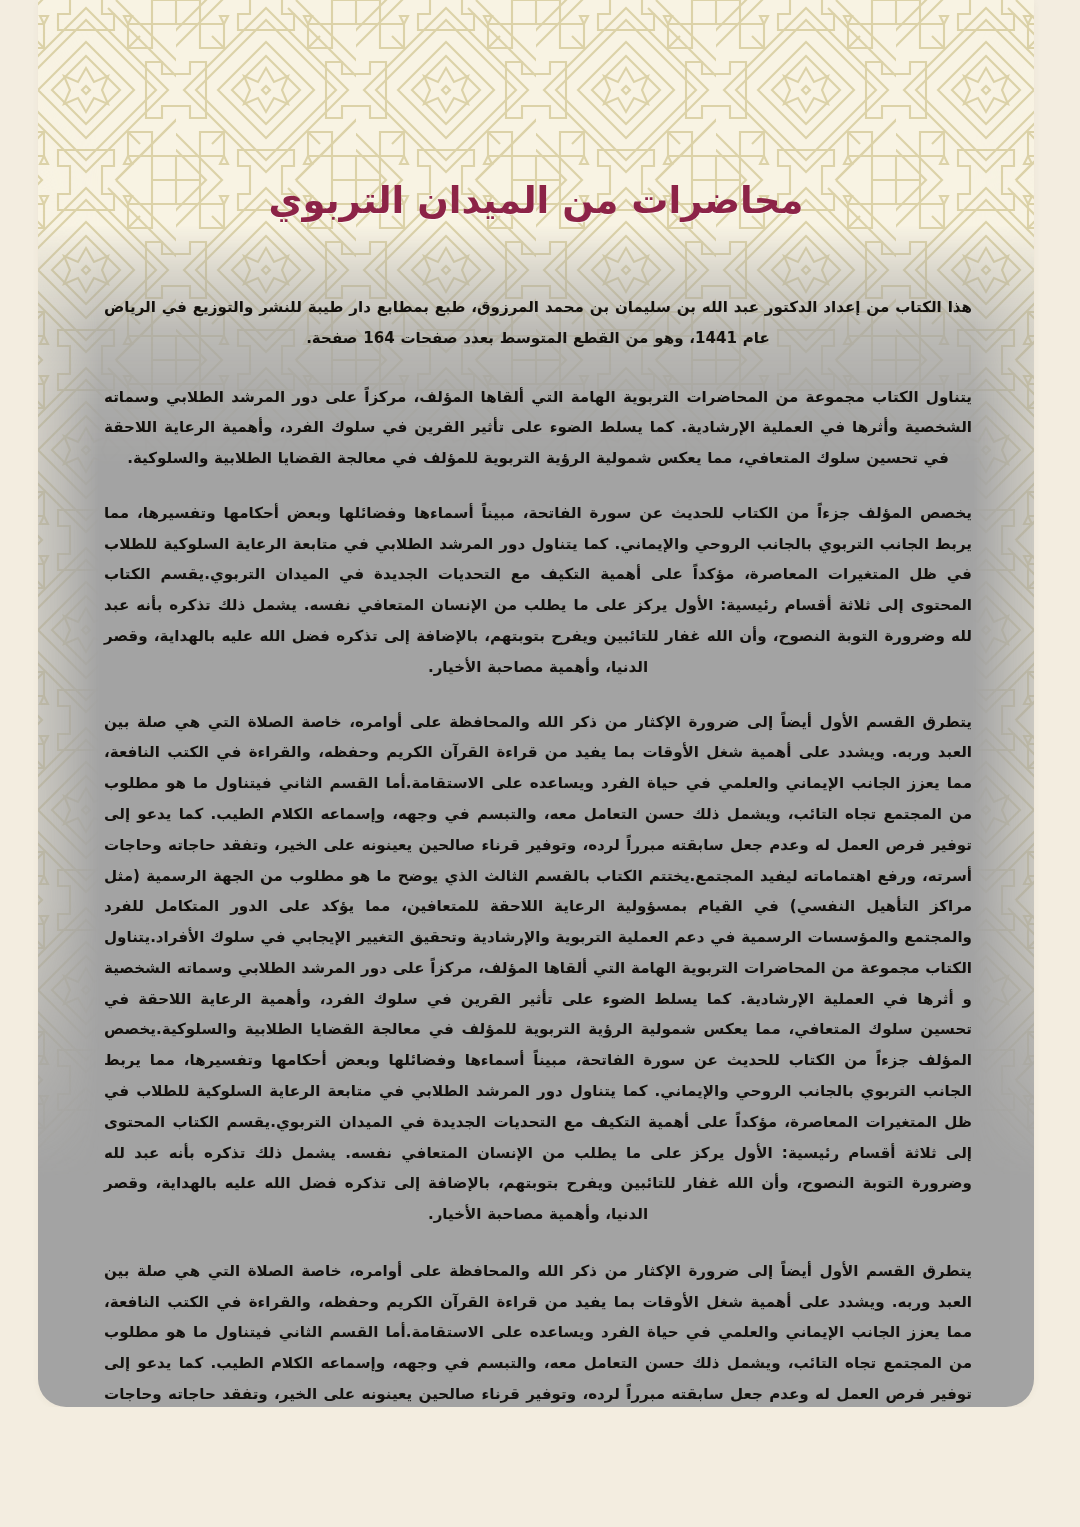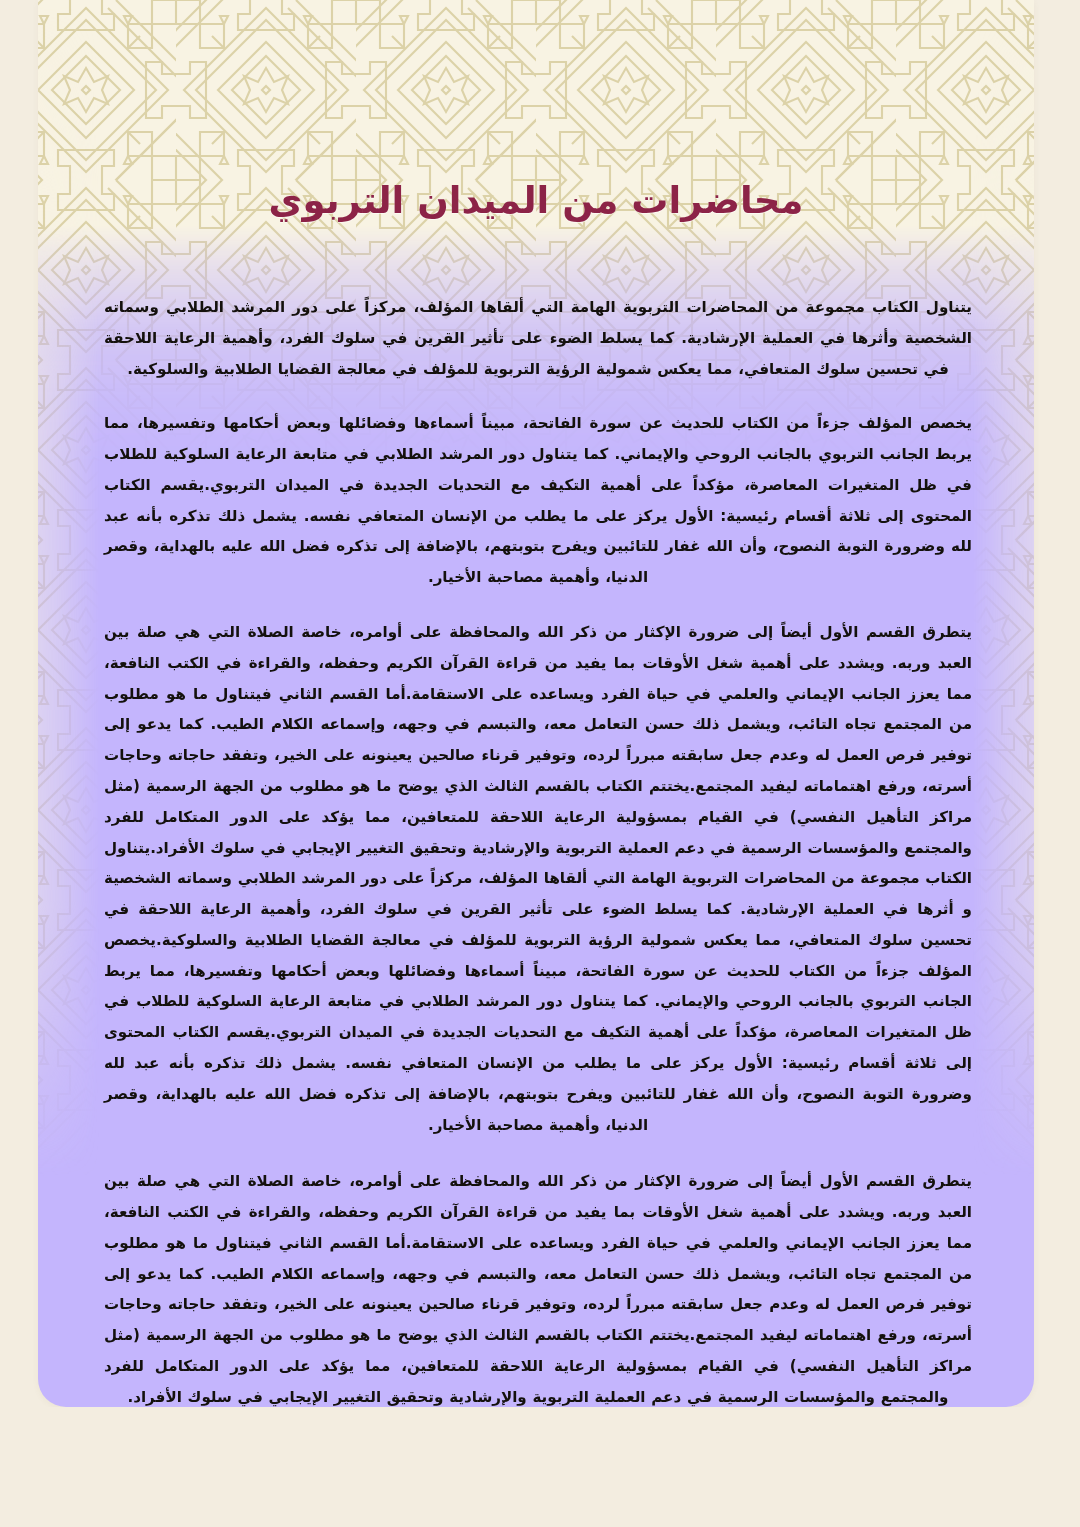"محاضرات من الميدان التربوي" .card { background: #c4b5fd -> #a3a3a3 }
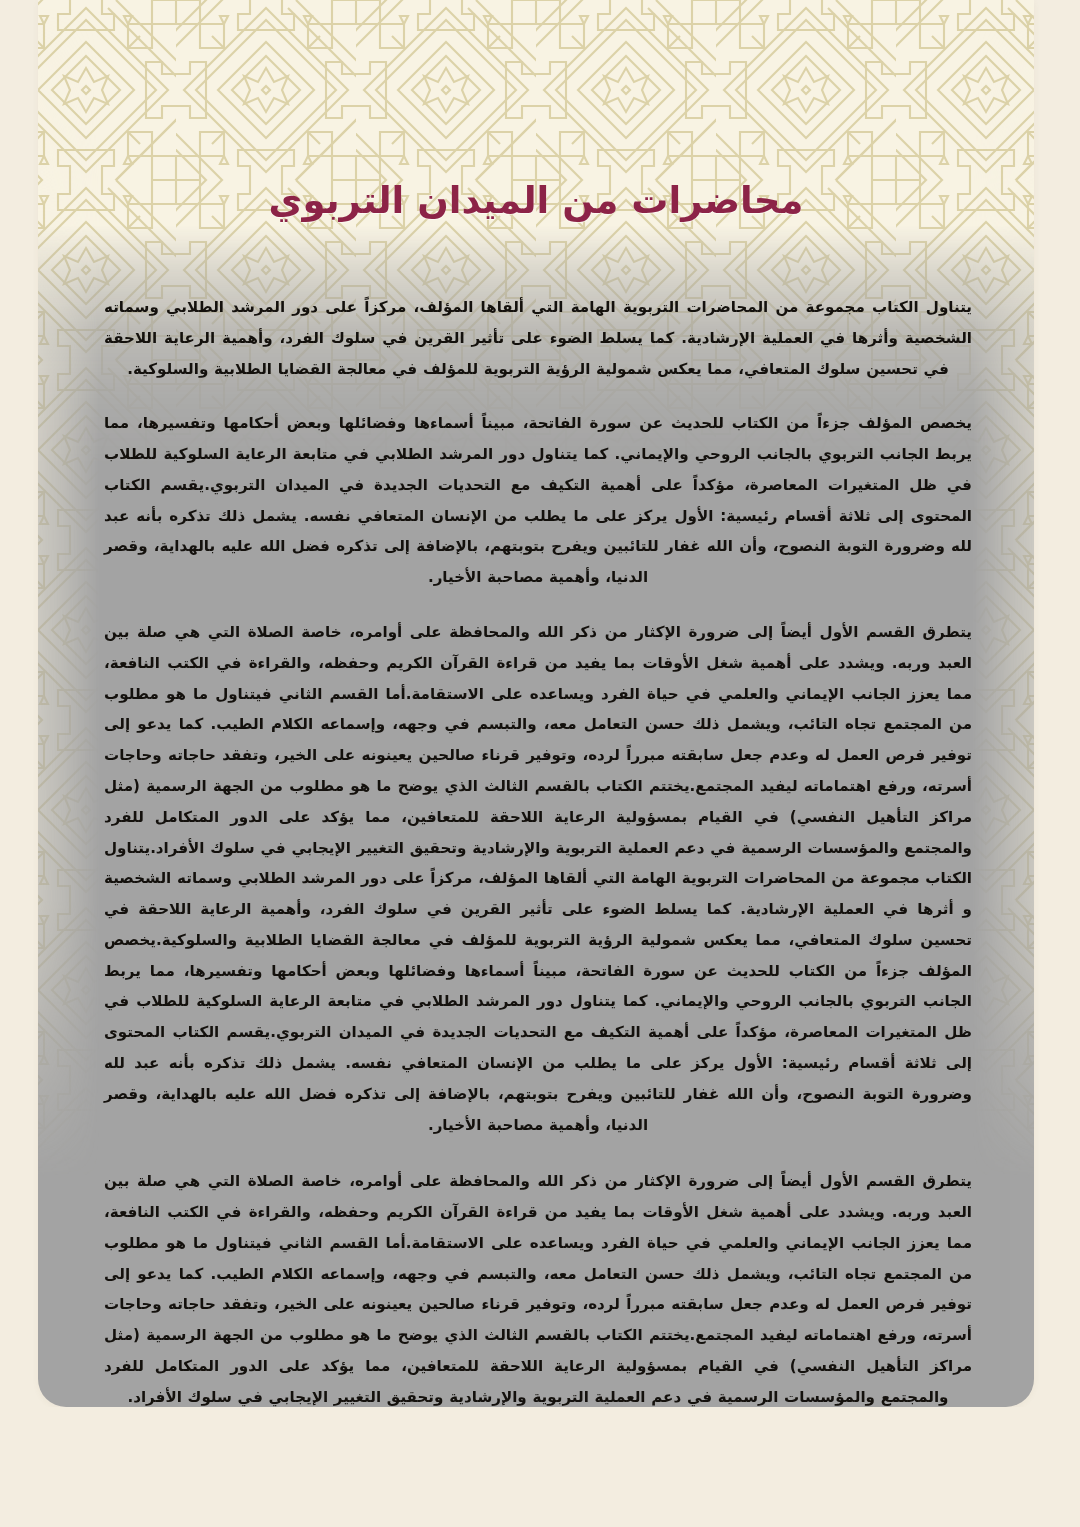"هذا الكتاب من إعداد الدكتور" p.para { html: none -> <p>هذا الكتاب من إعداد الدكتور عبد الله بن سليمان بن محمد المرزوق، طبع بمطابع دار طيبة للنشر والتوزيع في الرياض عام 1441، وهو من القطع المتوسط بعدد صفحات 164 صفحة.</p> }
